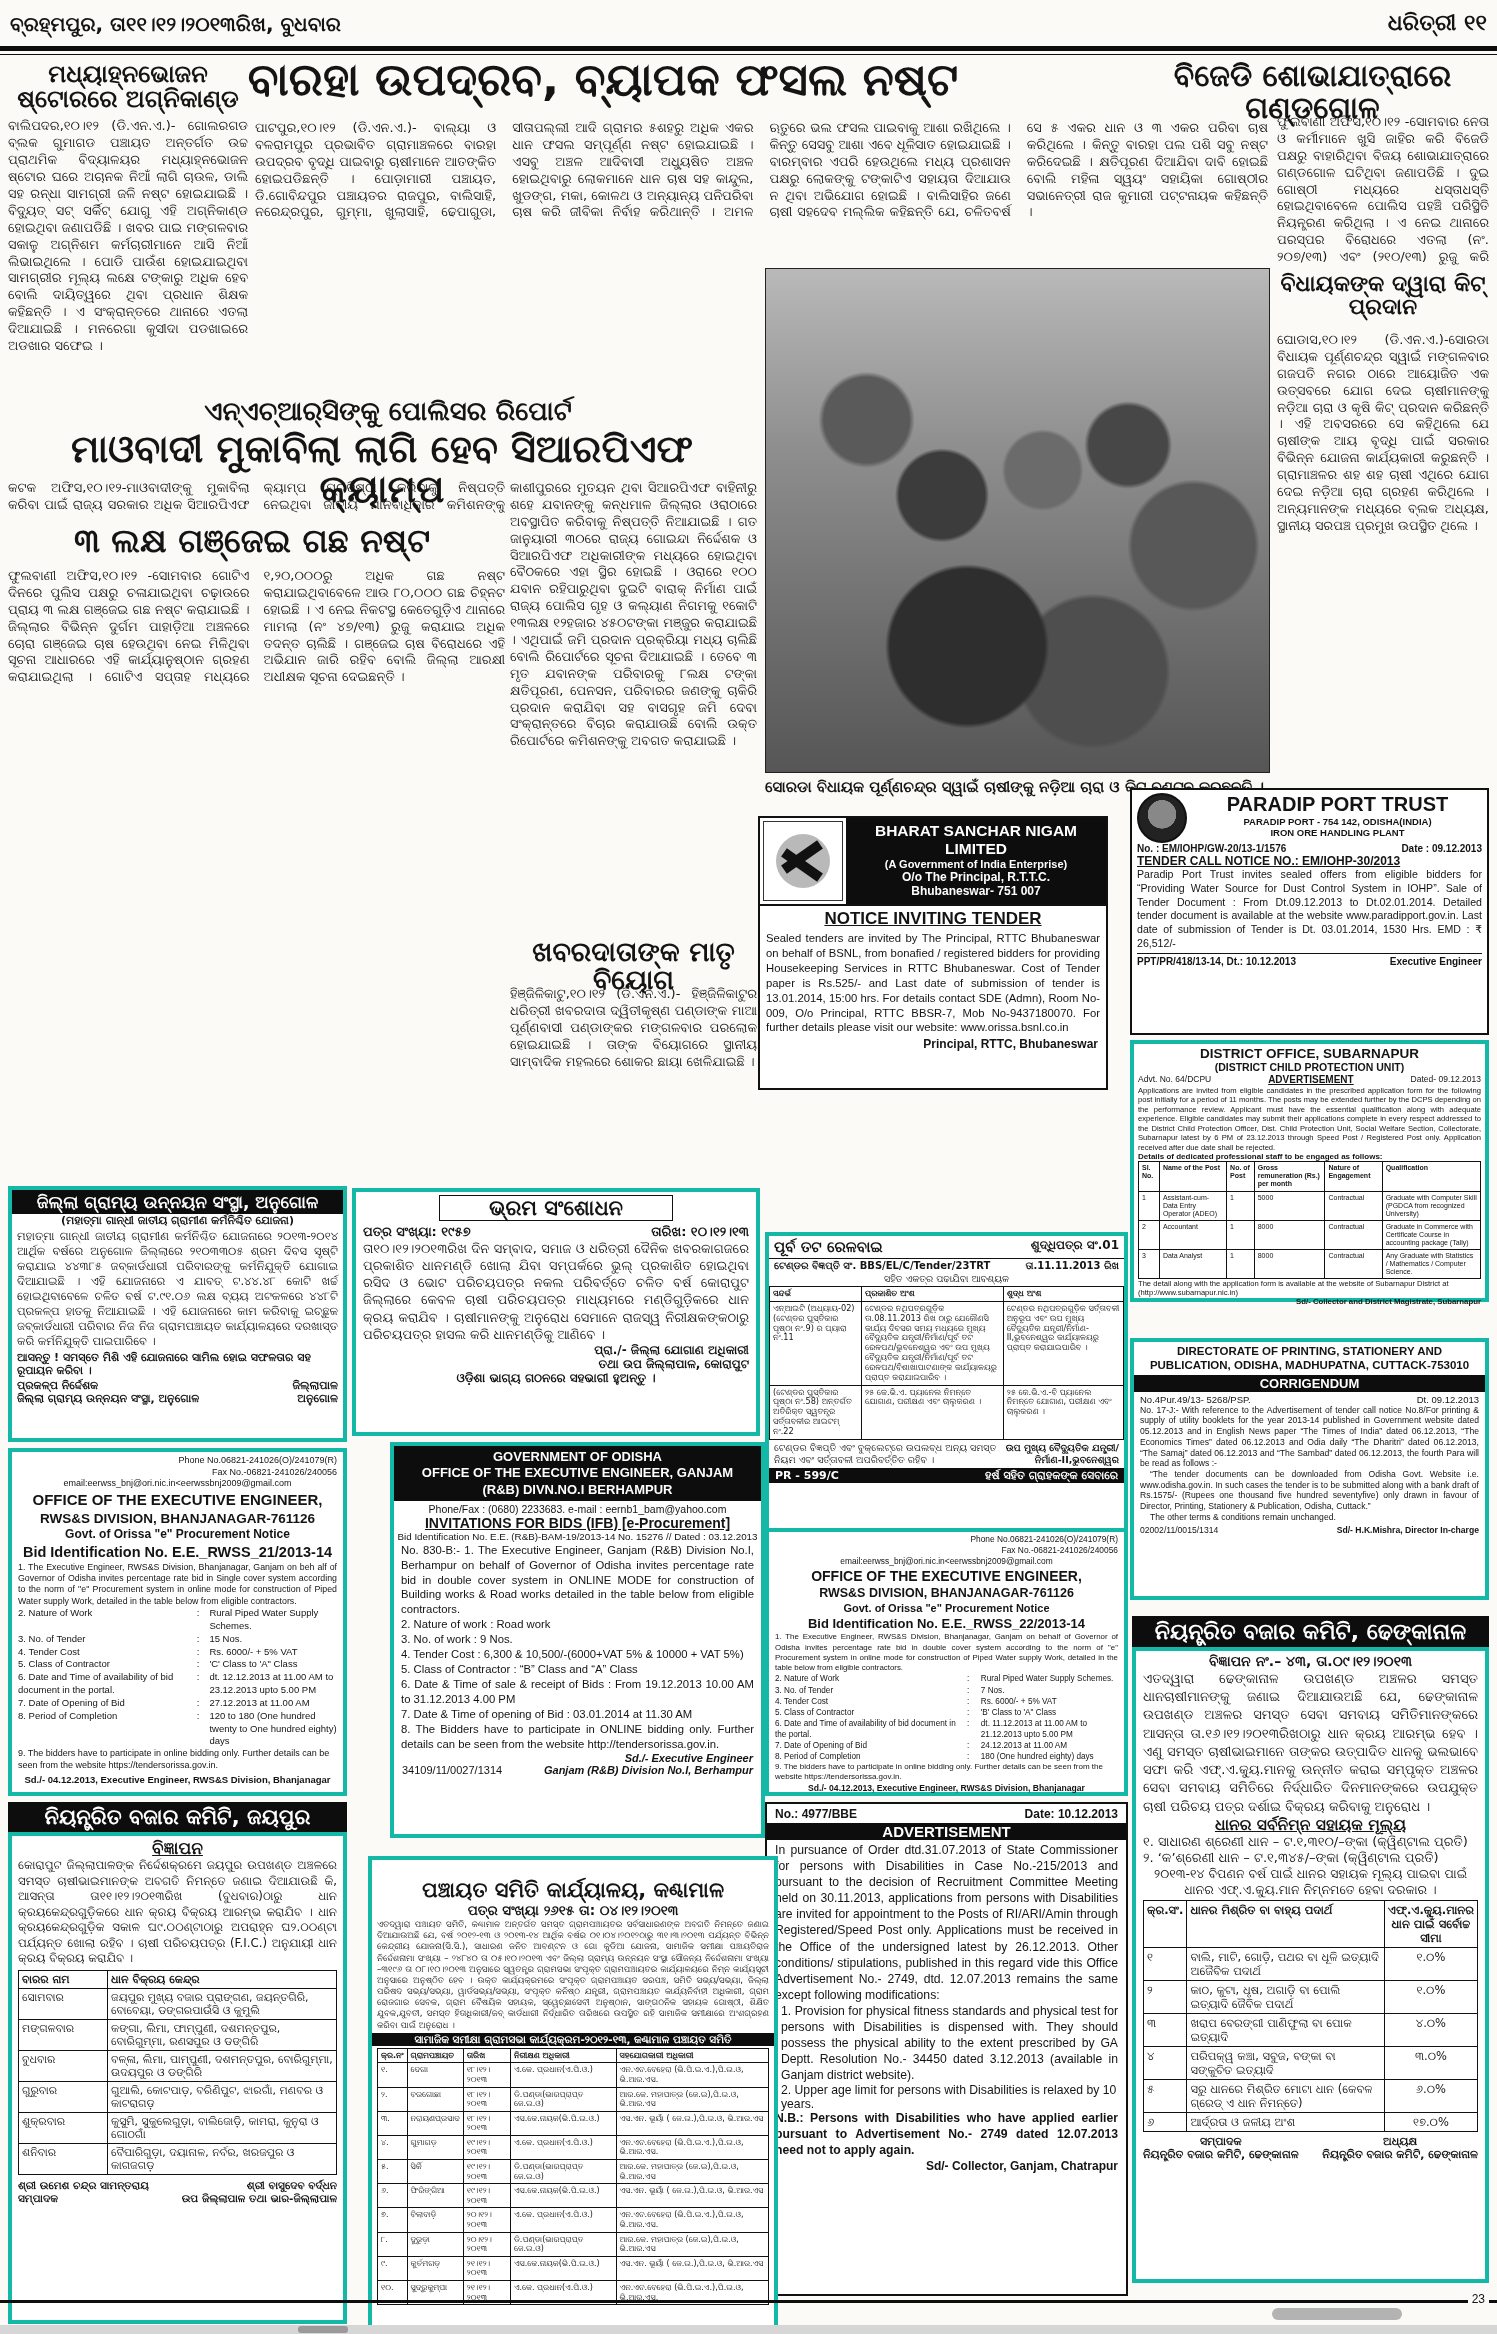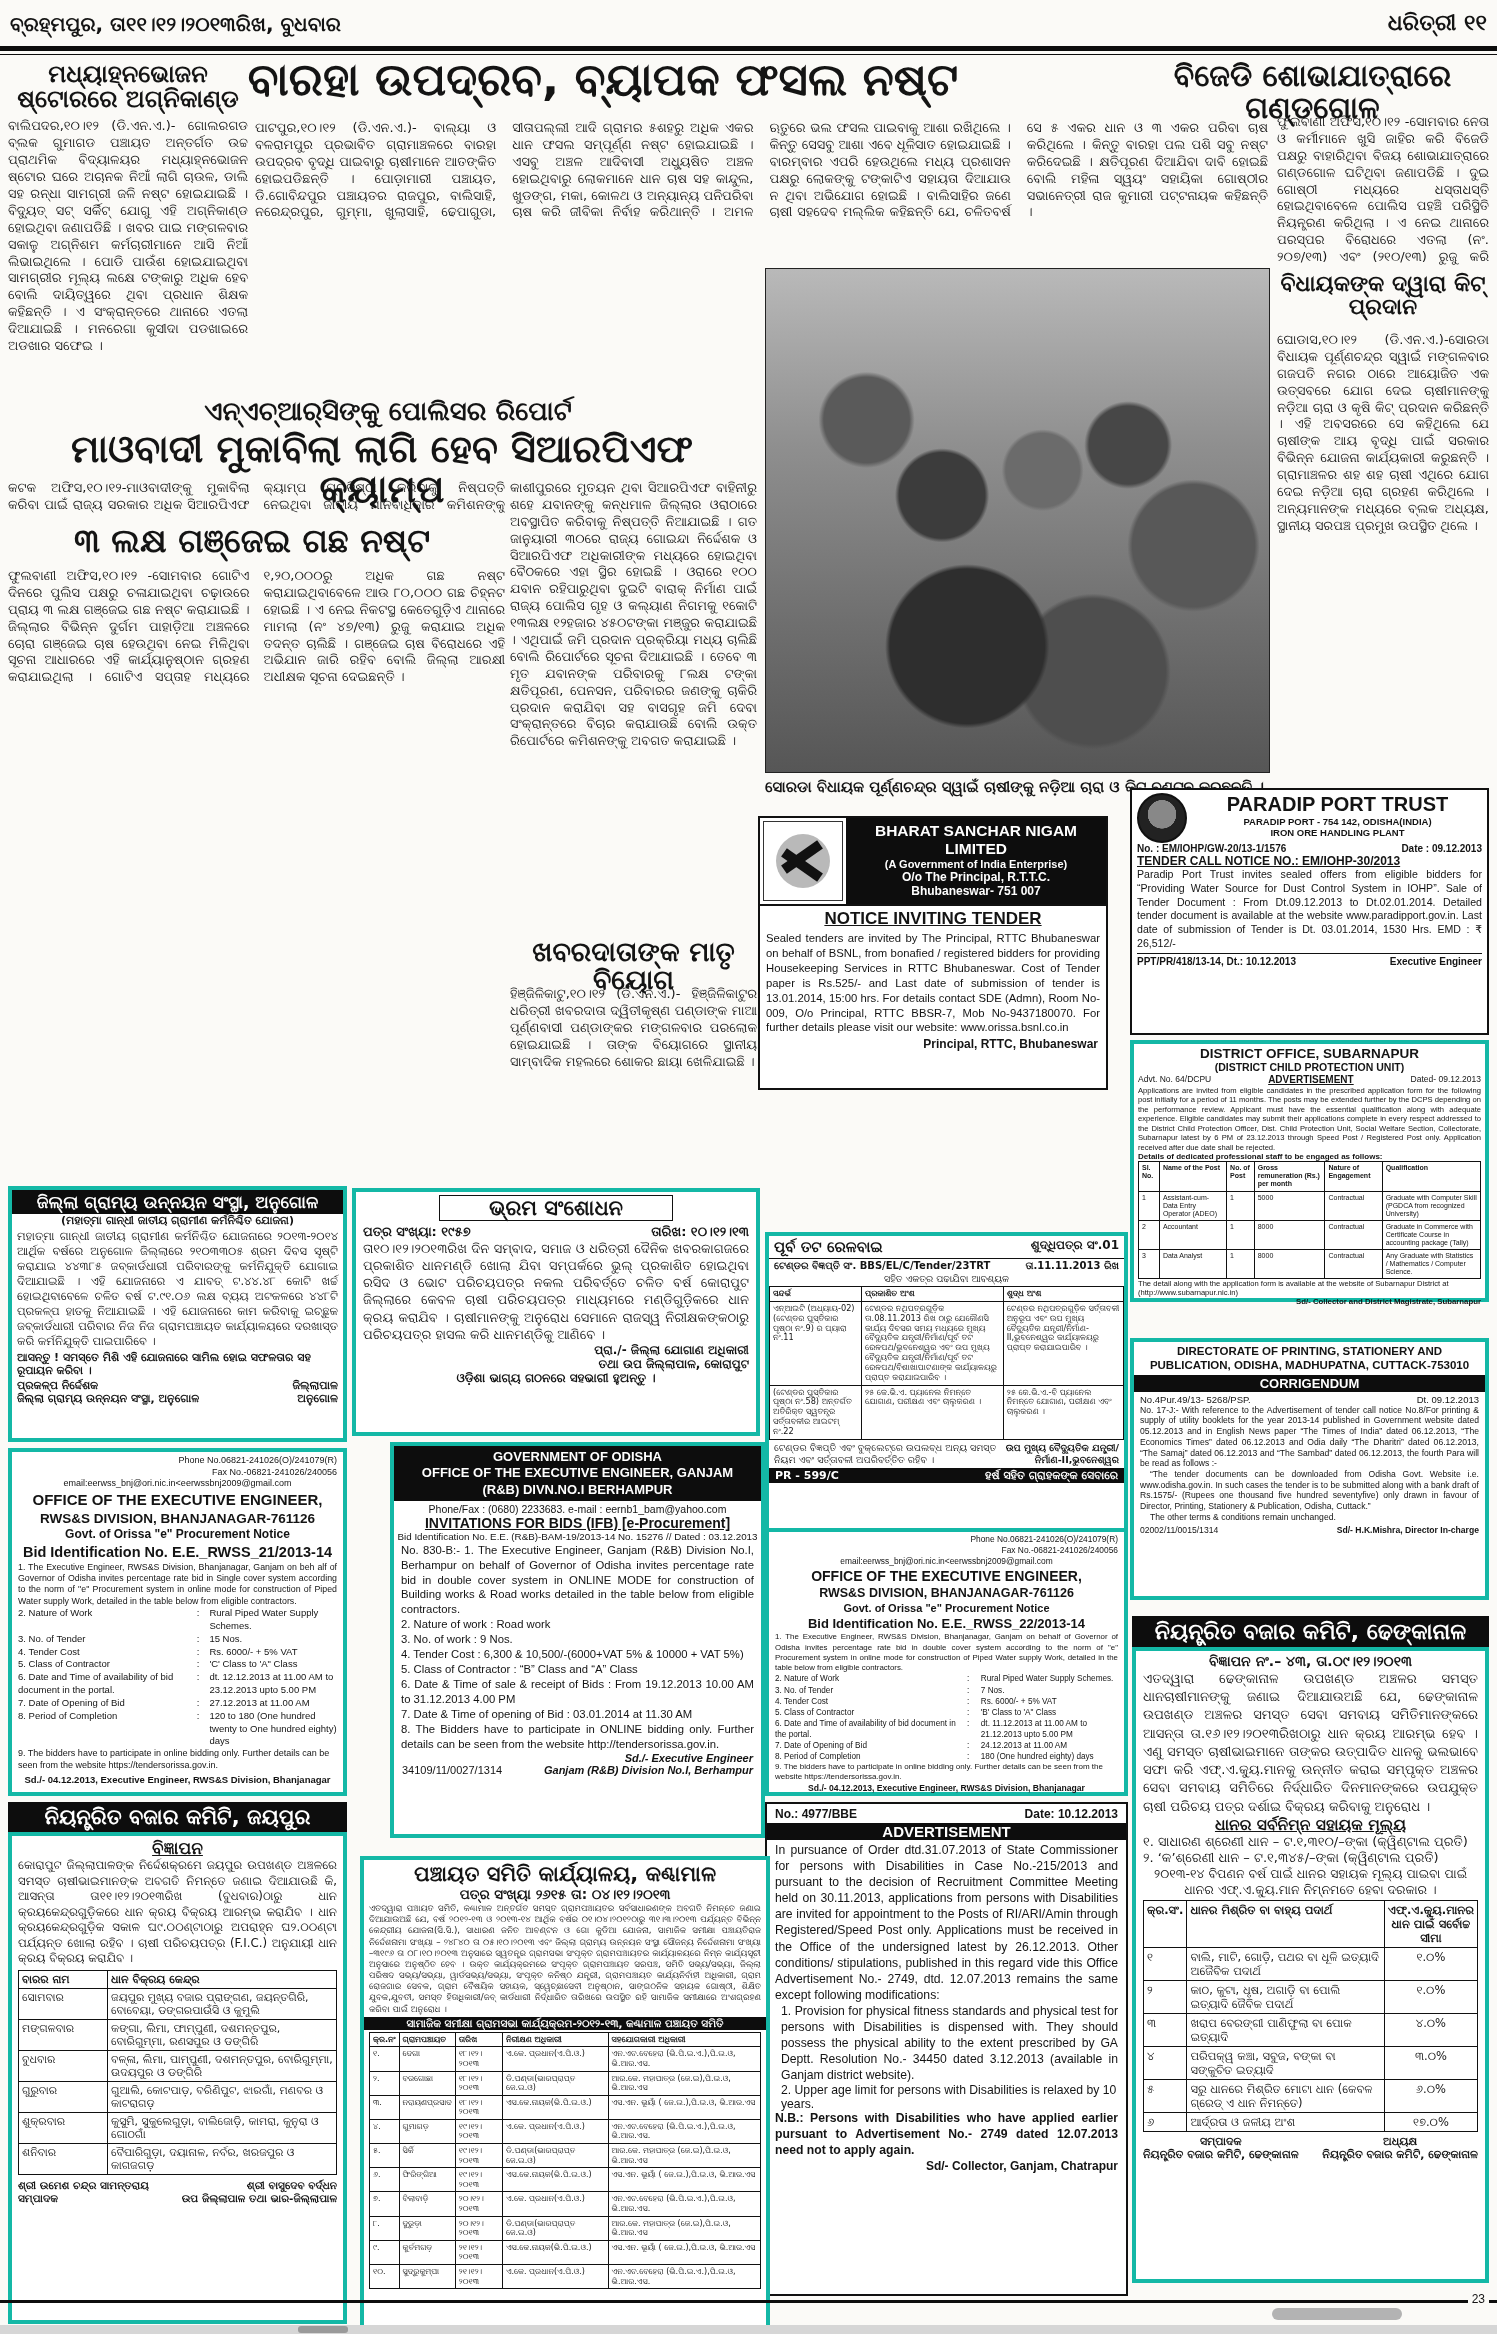"ପଞ୍ଚାୟତ ସମିତି କାର୍ଯ୍ୟାଳୟ, କଣ୍ଢାମାଳ" div.abs { left: 360px -> 368px; padding: 2px 5px -> 18px 5px }
